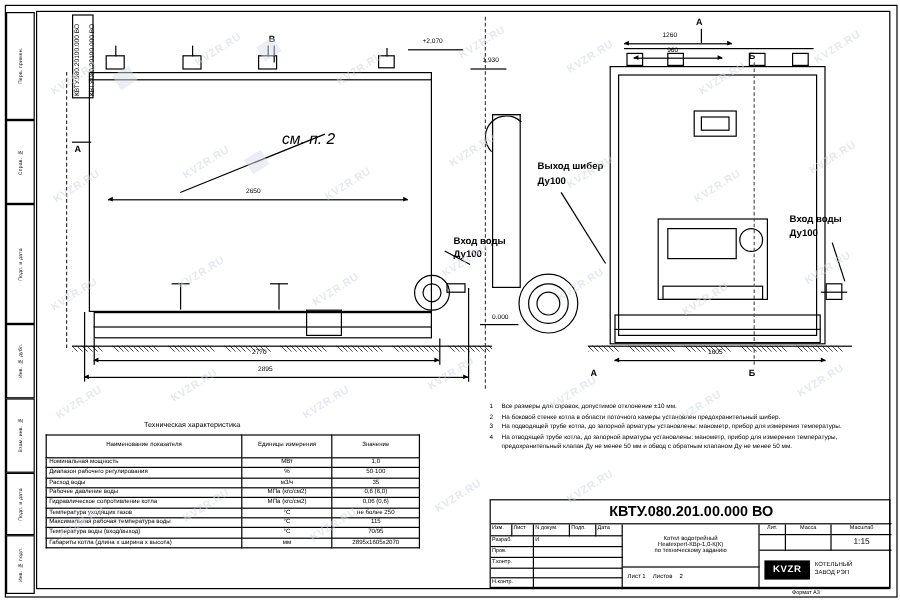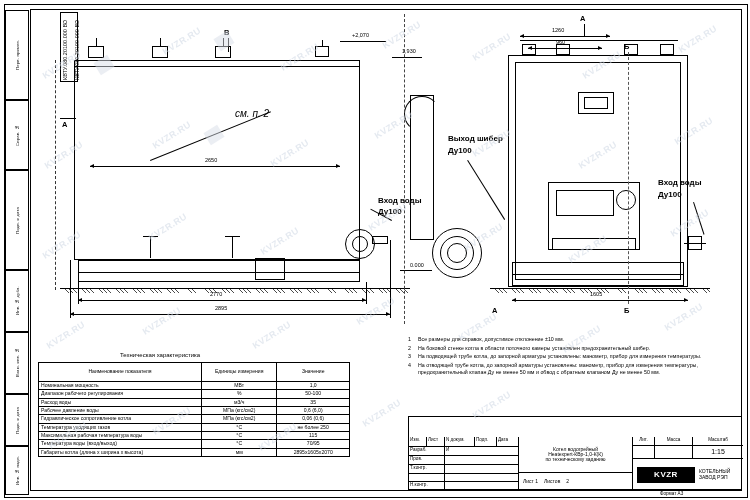"см. п. 2" div.lbl { font-size: 10px -> 13px }
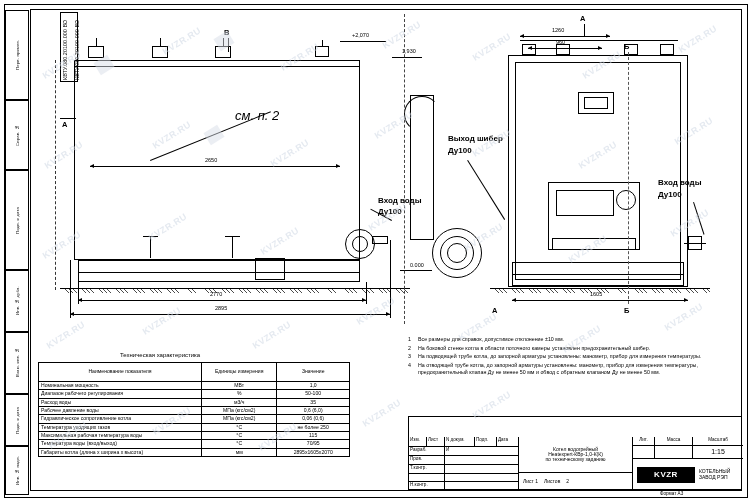"КВТУ.080.201.00.000 ВО" div.c { html: none -> <div>КВТУ.080.201.00.000 ВО</div> }
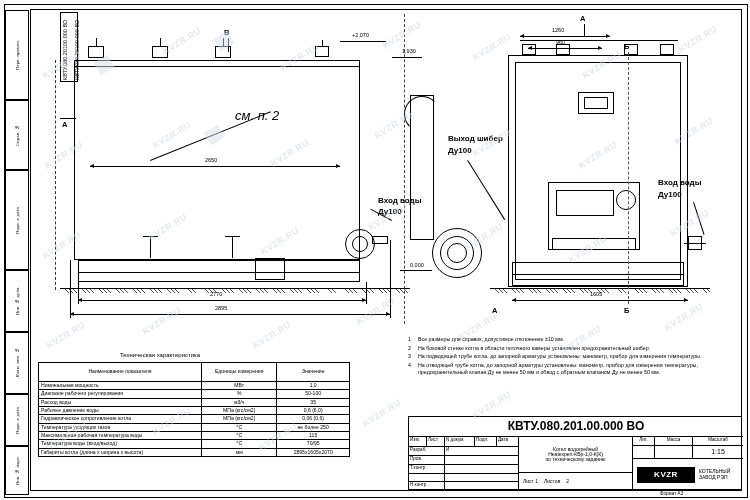"KVZR" span.kvzr-logo { width: 58px -> 38px }
